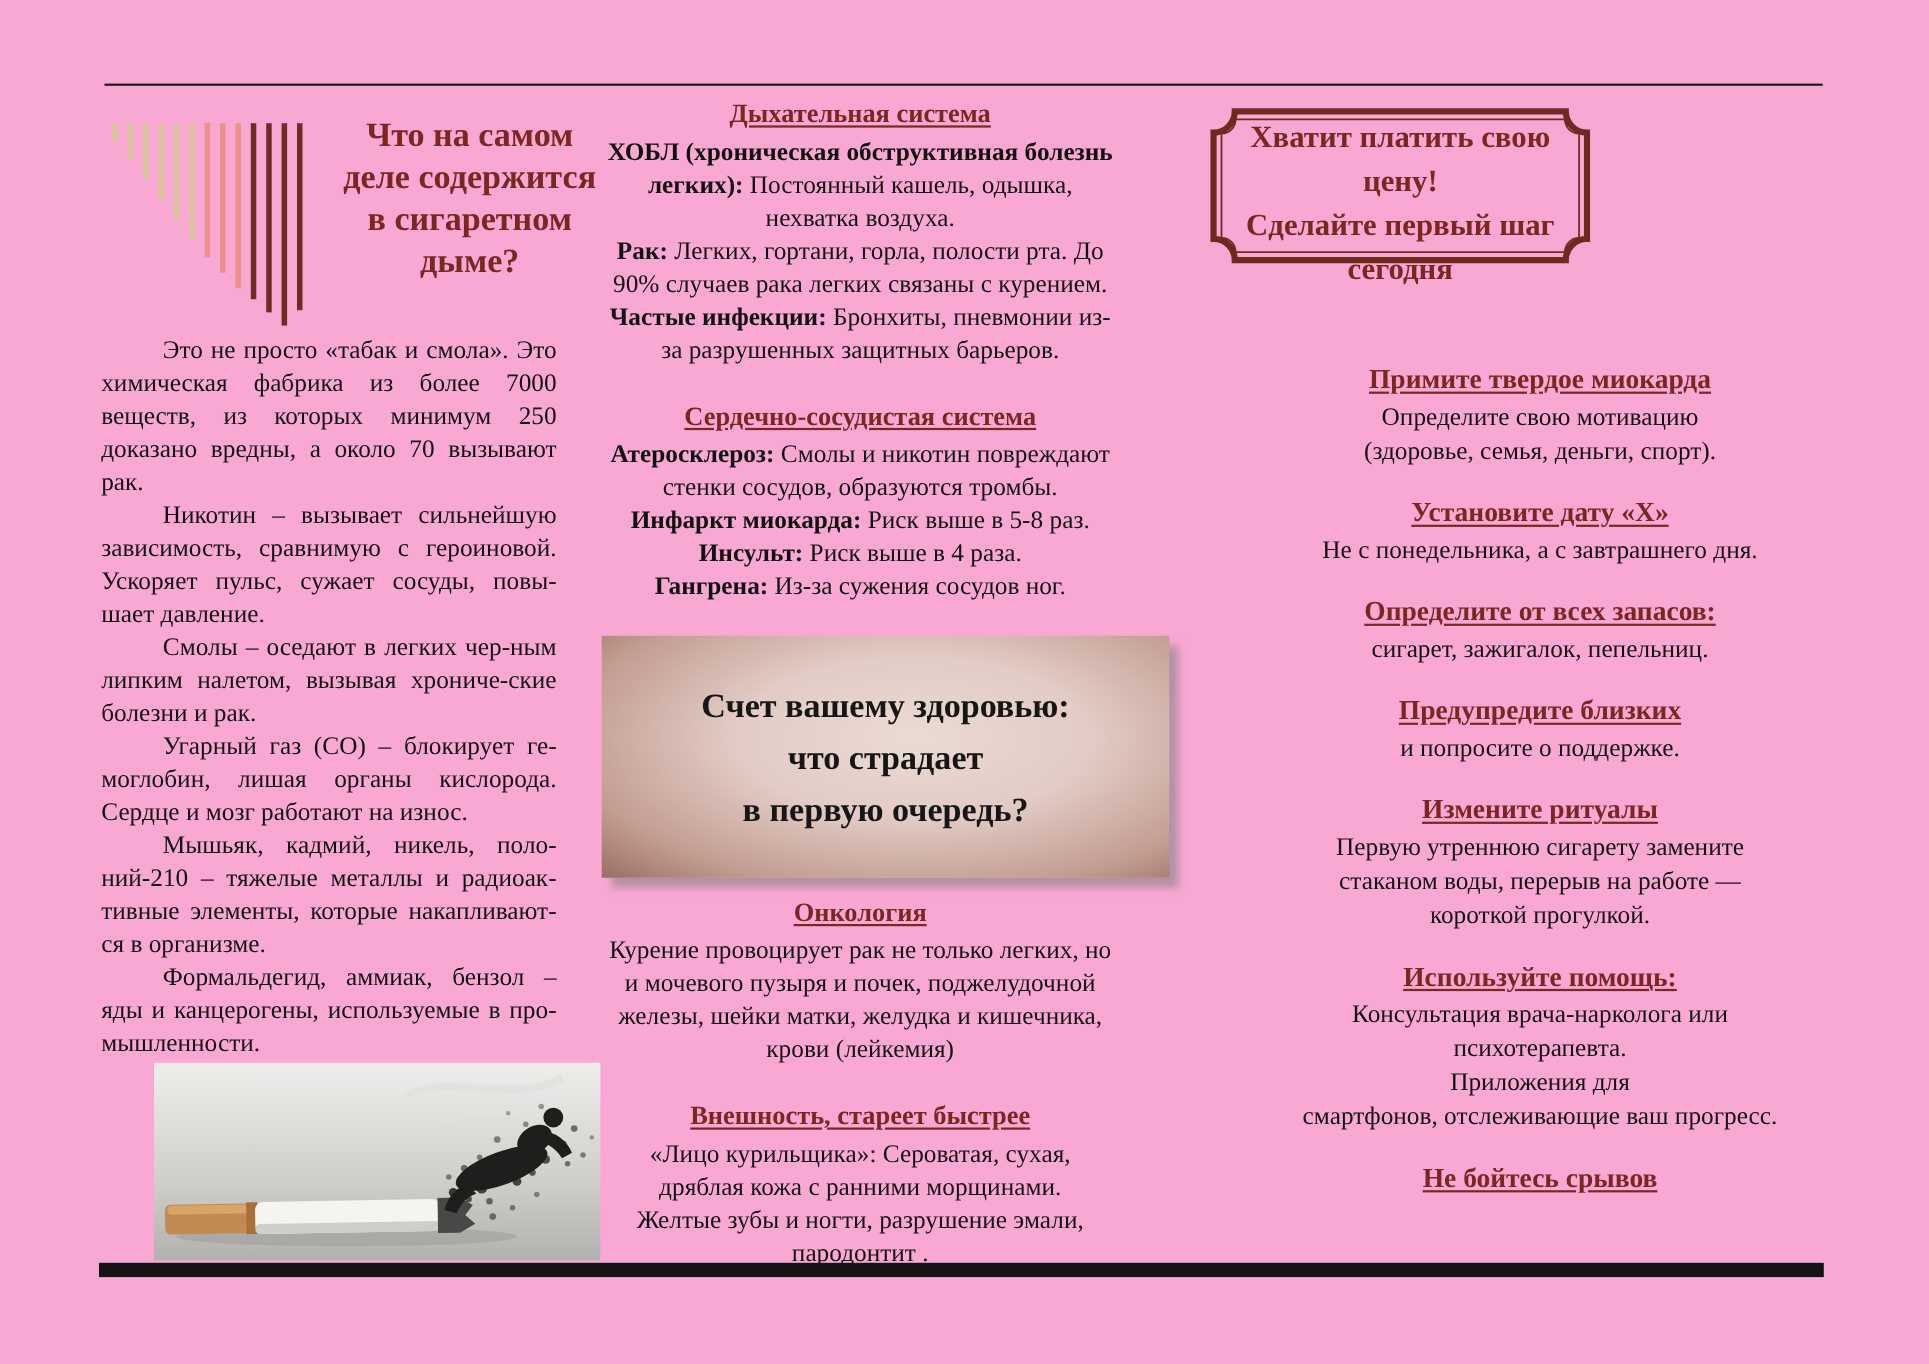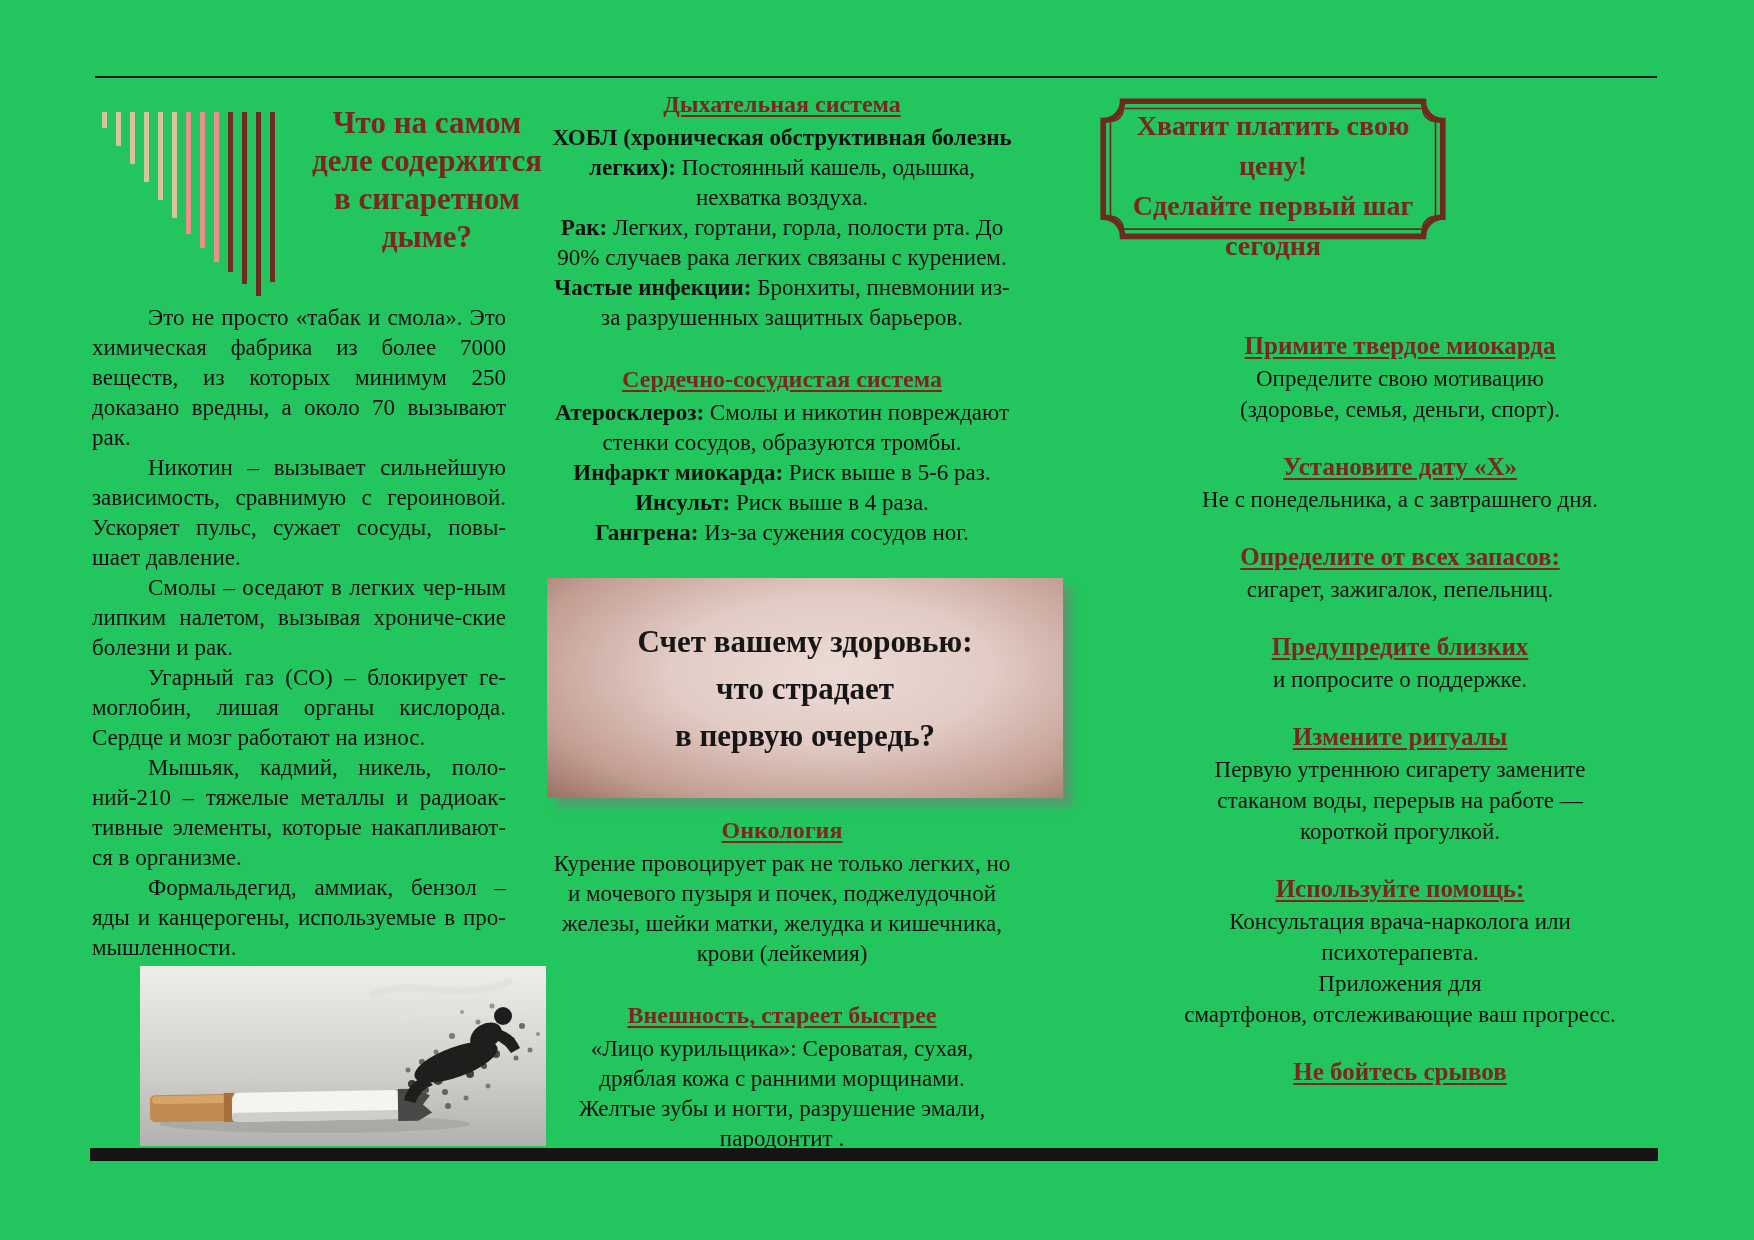"Что на самом" .page { background: #22c55e -> #f9a8d4 }
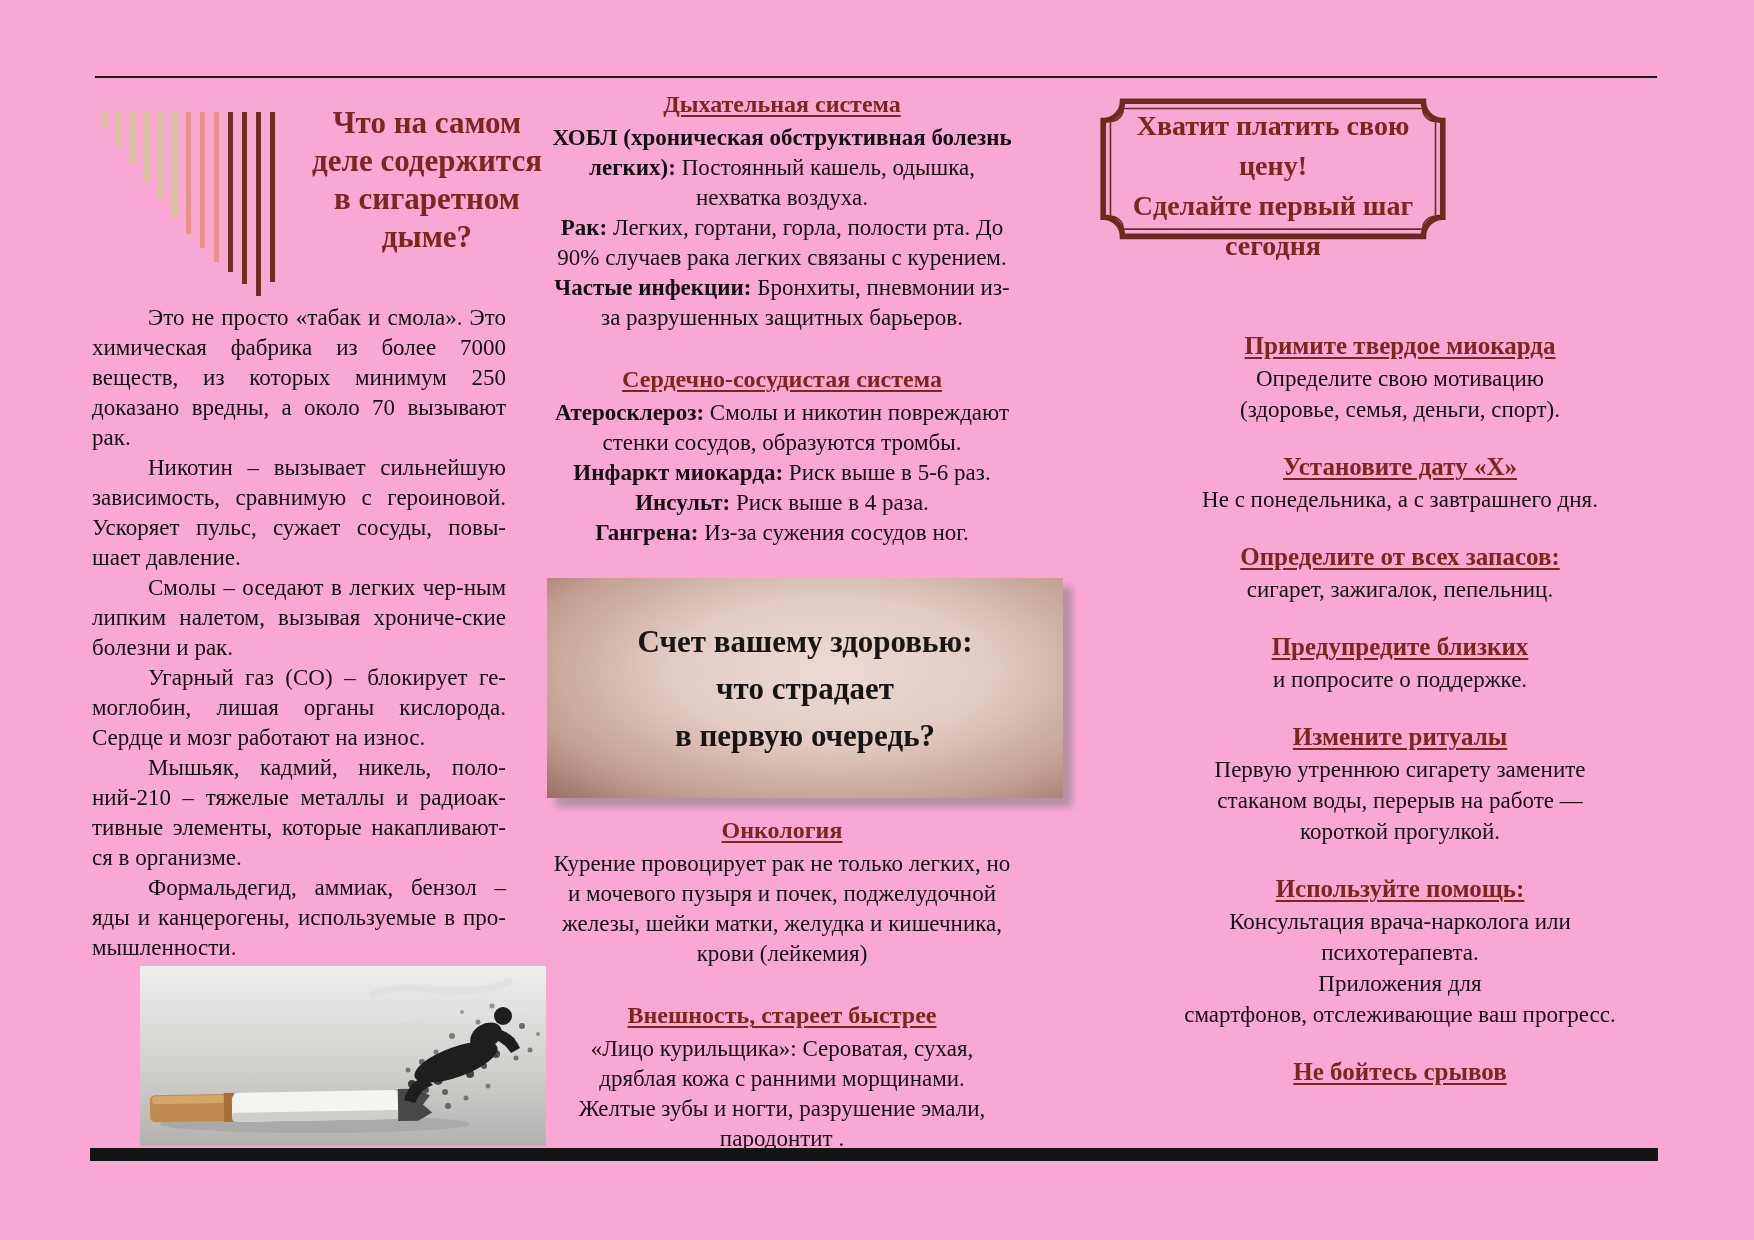"Риск выше в 5-6 раз." span { text: 5-6 -> 5-8 }
